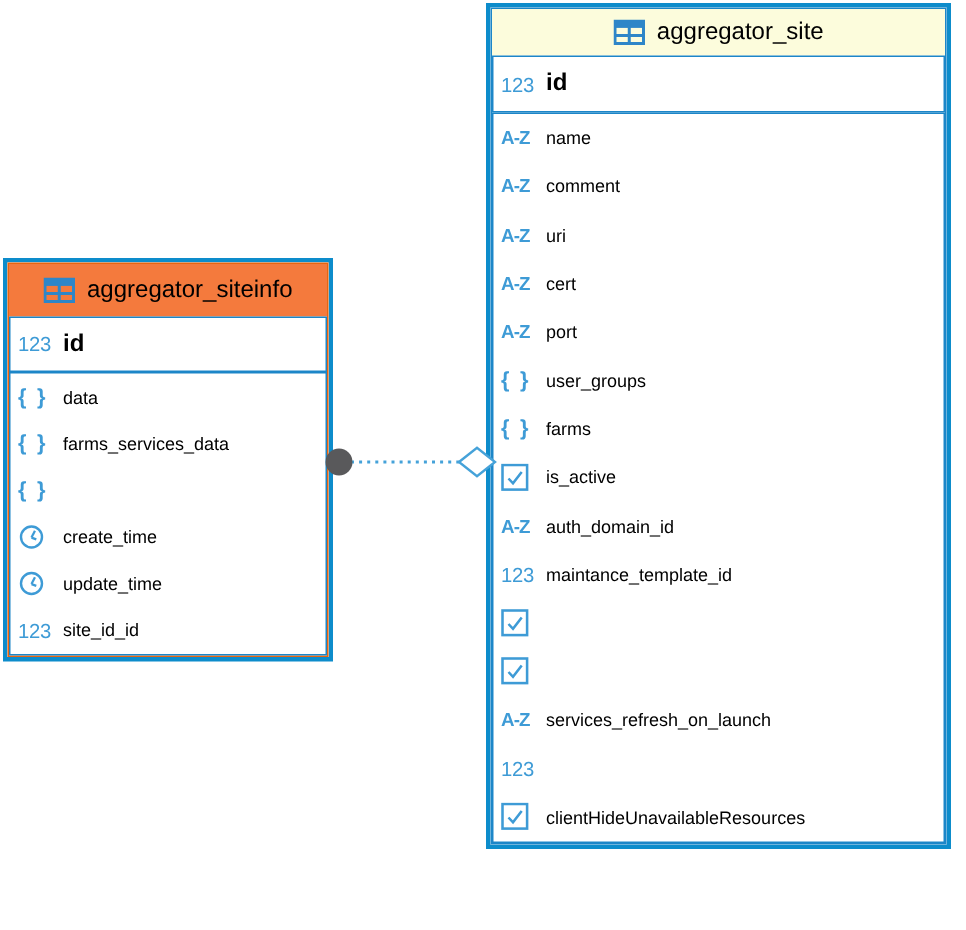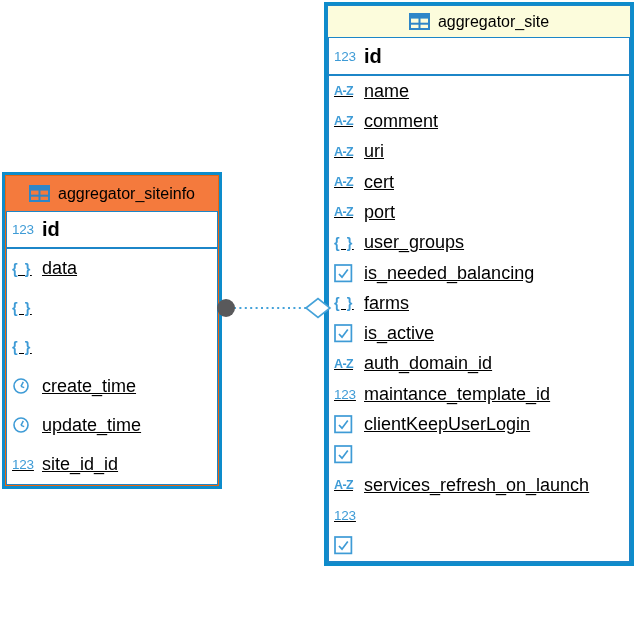"id" .pk-box .col-label { font-size: 20px -> 16px }
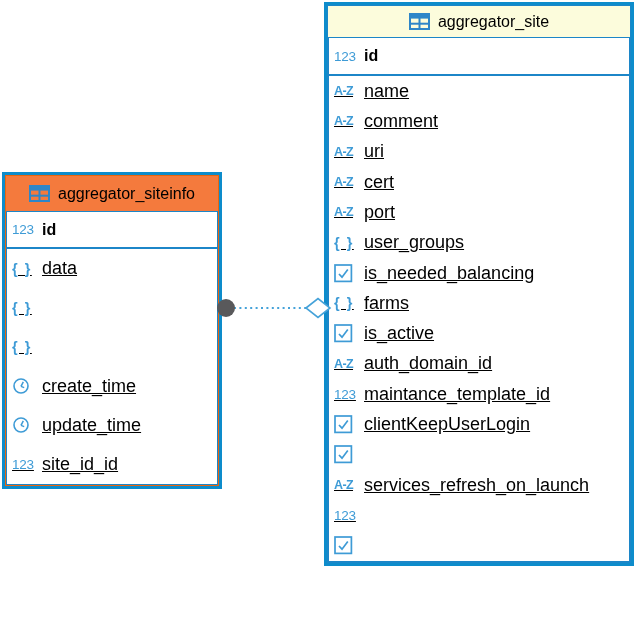"A-Z" .cols-box { text-decoration: underline -> none }
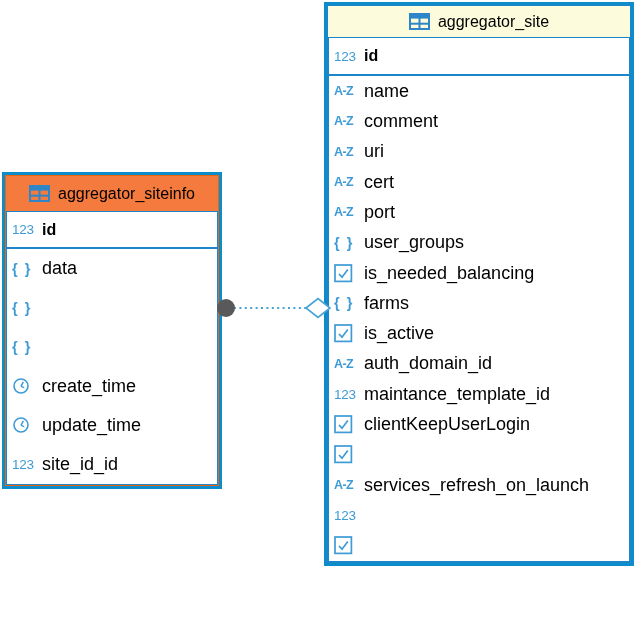"name" .col-label { font-size: 18px -> 12px }
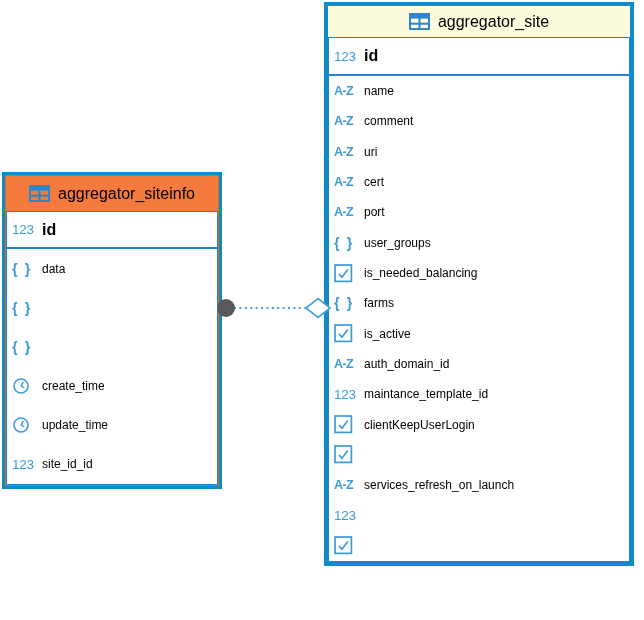"aggregator_siteinfo" .t0 { height: 317px -> 269px }
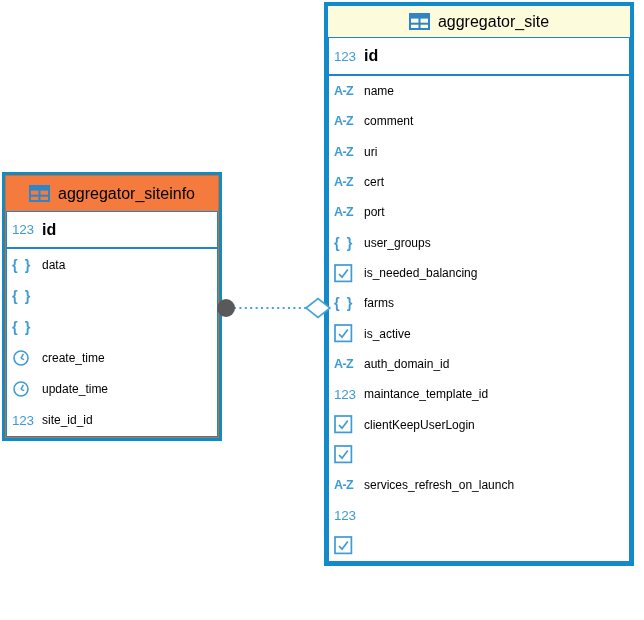"is_needed_balancing" div.ent-row { html: <div> <span> <svg> <rect></rect> <path></path> </svg> </span> <span>is_needed_balancing</span> </div> -> none }
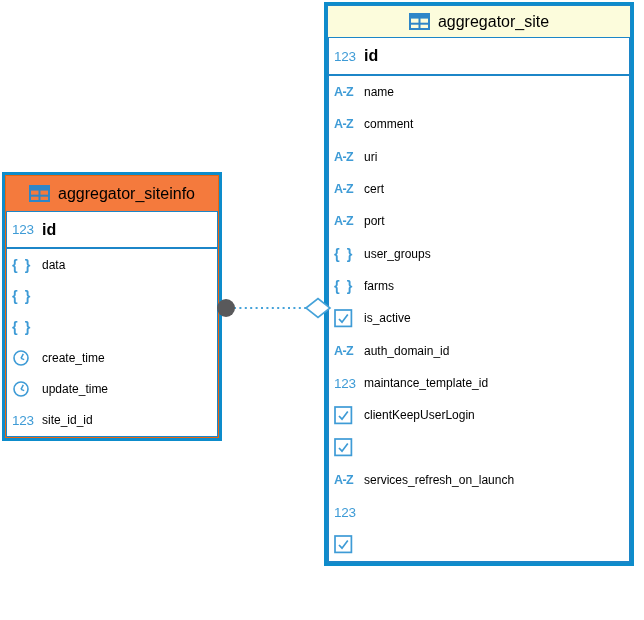"farms_services_data" span.col-label { html: none -> <span>farms_services_data</span> }
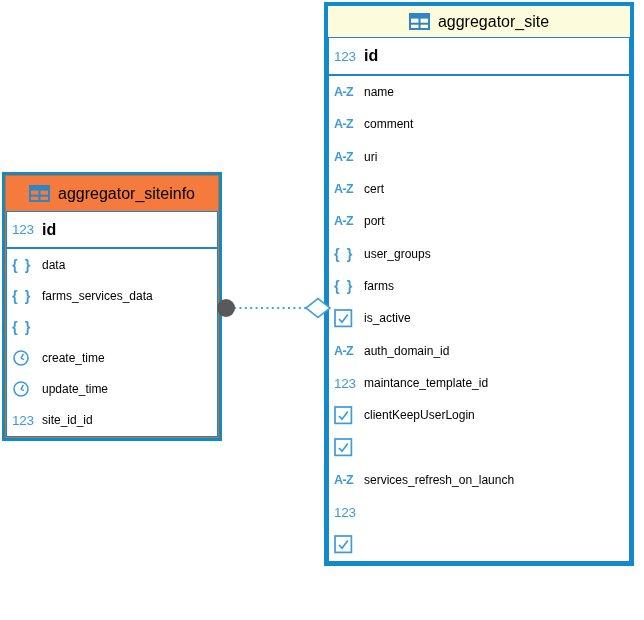"clientKeepUserLogin" span.col-label { html: <span>clientKeepUserLogin</span> -> none }
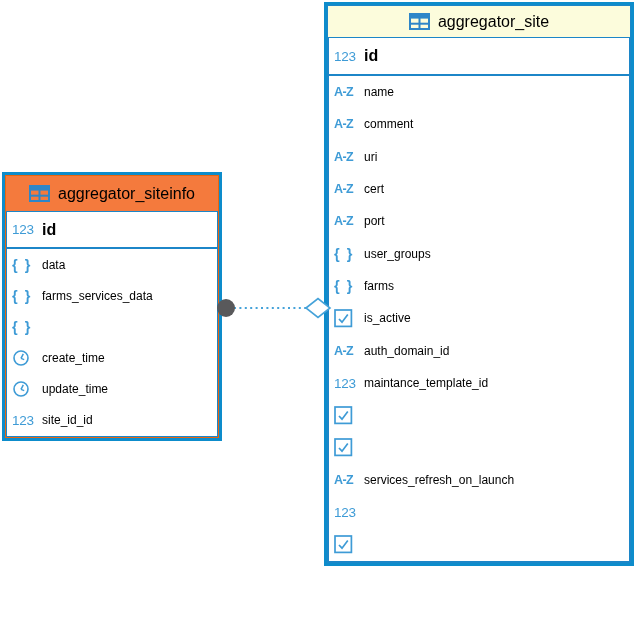"clientHideUnavailableResources" span.col-label { html: none -> <span>clientHideUnavailableResources</span> }
